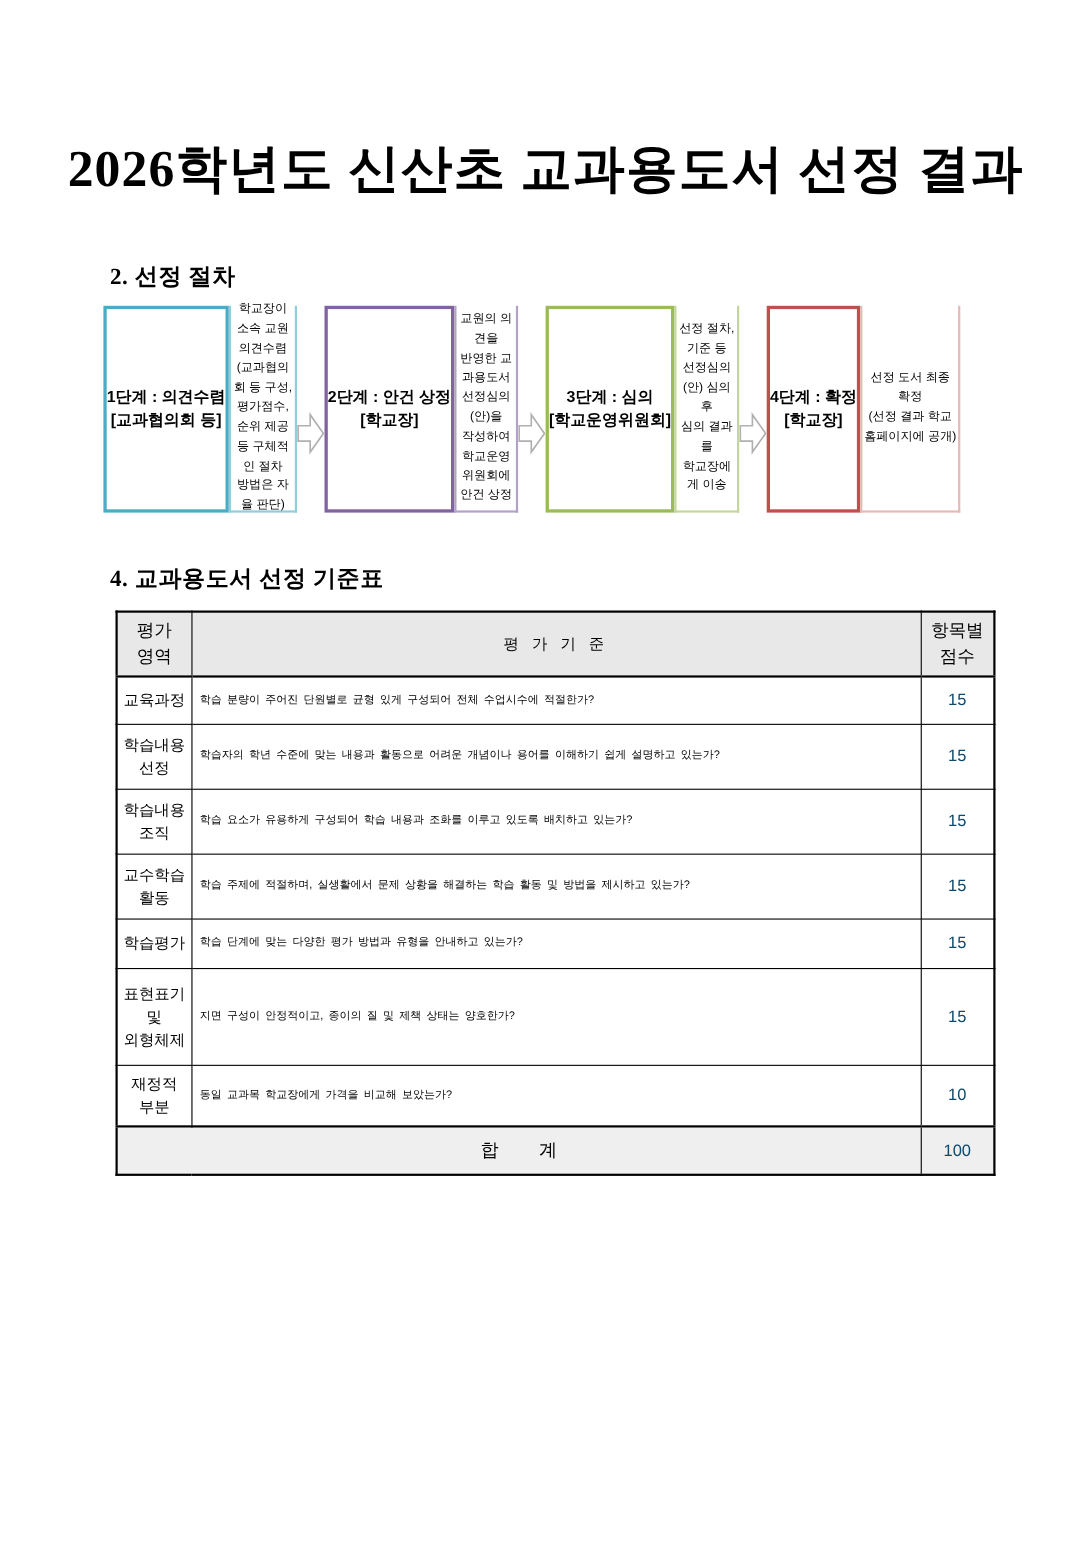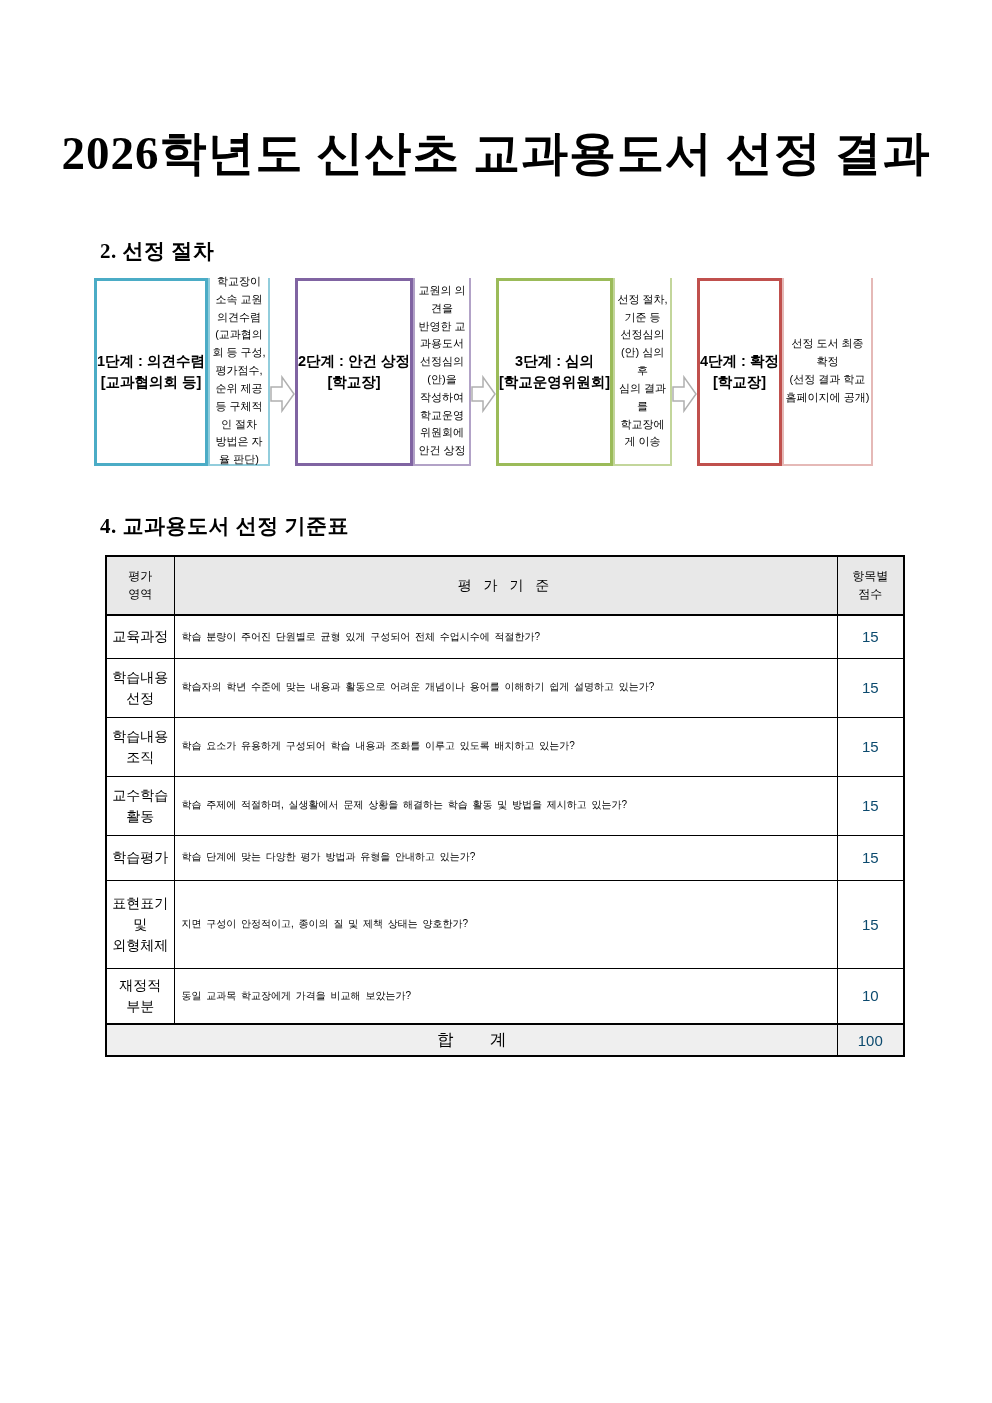"평가" .t2 .hdr-area, .t2 .hdr-score { font-size: 12px -> 16px }
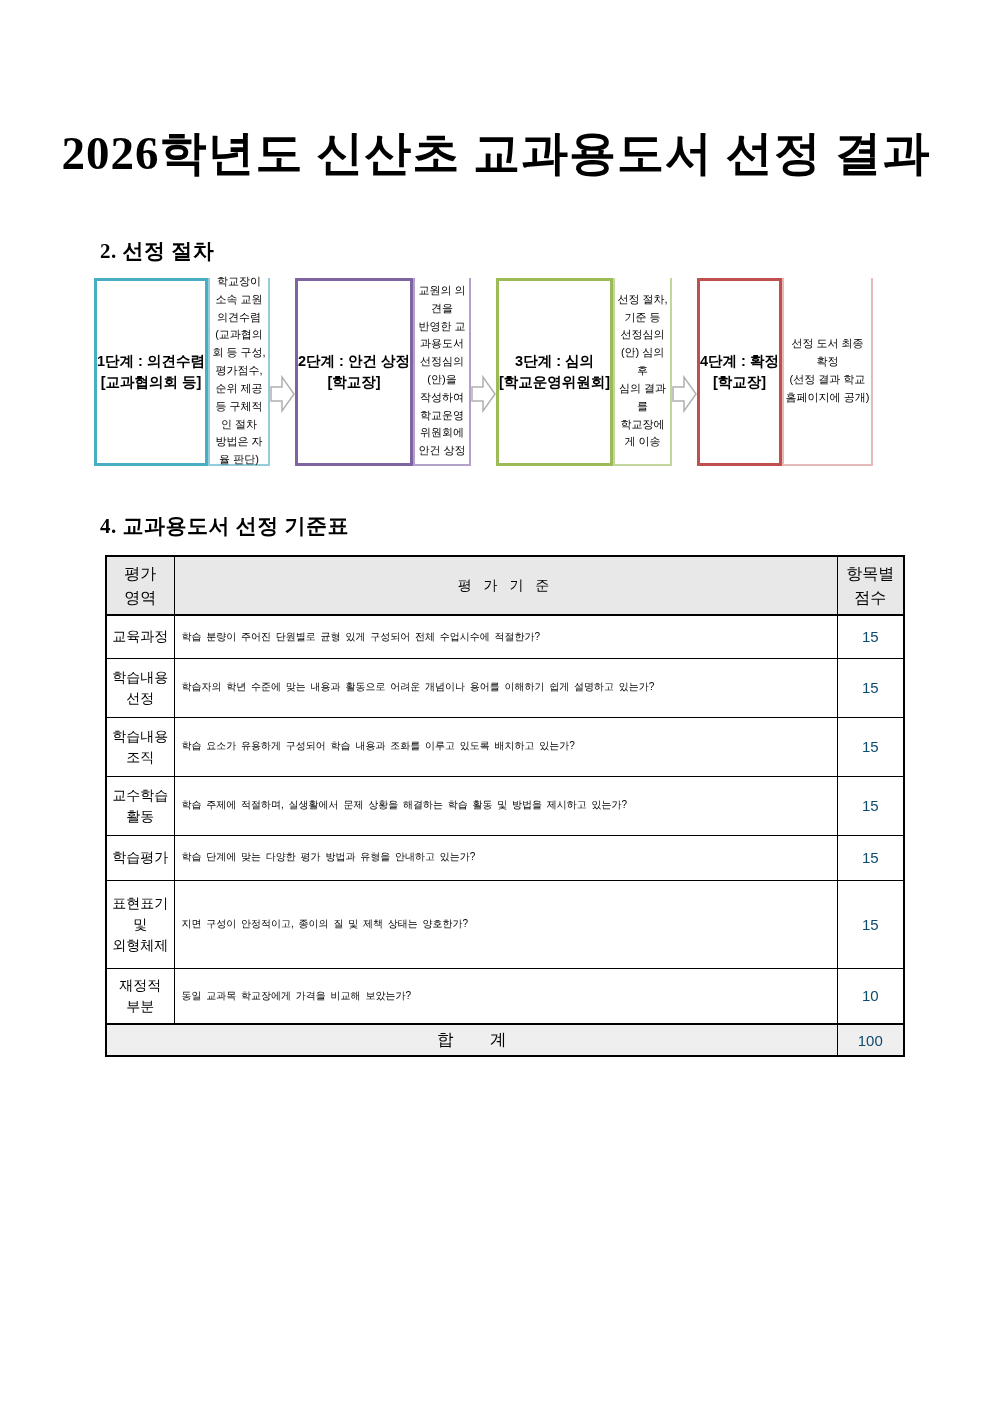"합 계" .t2 .foot td { height: 32px -> 44px }
